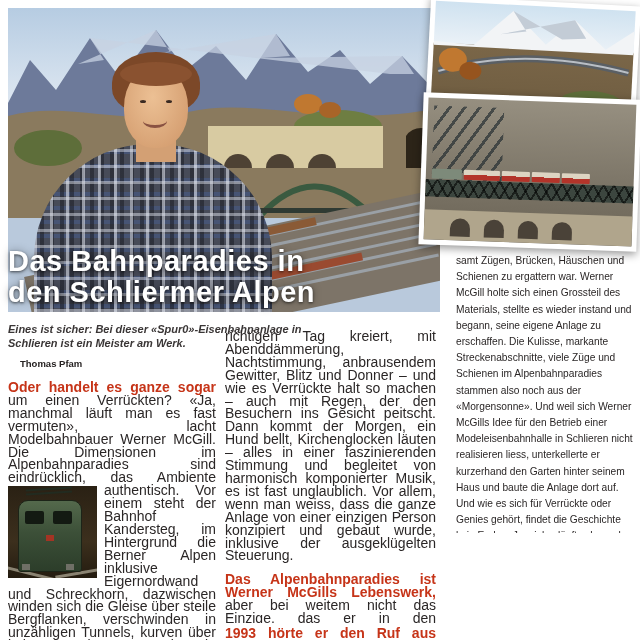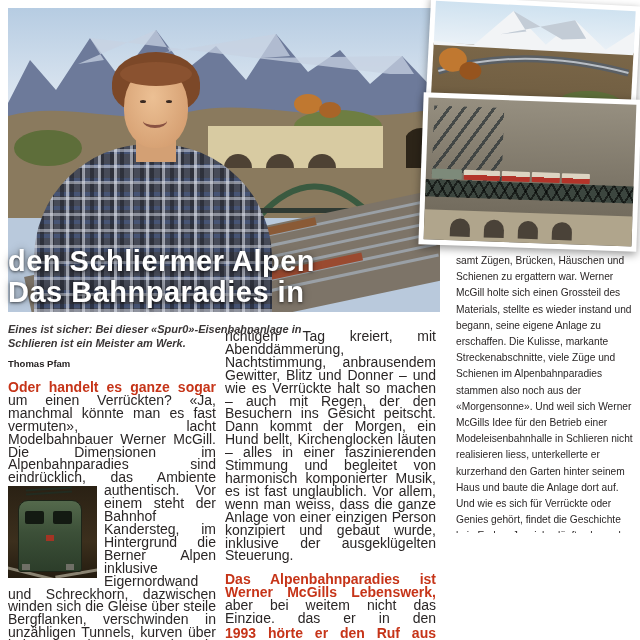"den Schliermer Alpen" div { order: before "Das Bahnparadies in" -> after "Das Bahnparadies in" }
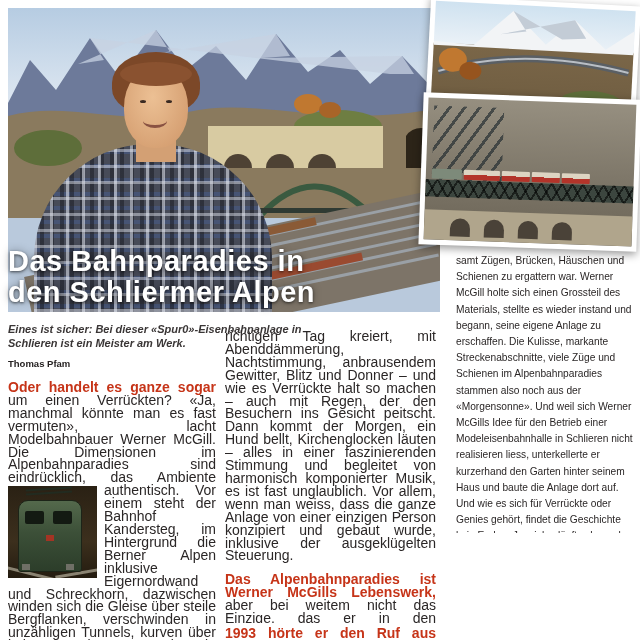"Thomas Pfam" .byline { left: 8px -> 20px }
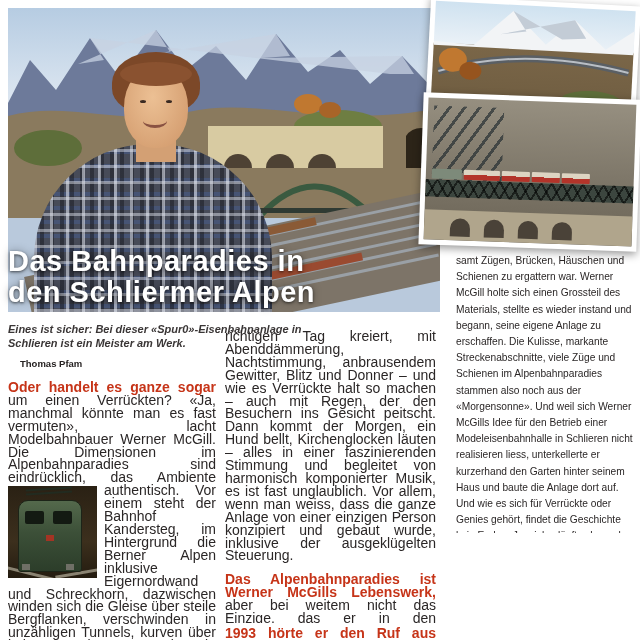"um einen Verrückten? «Ja, manchmal" span { text: könnte -> läuft }
